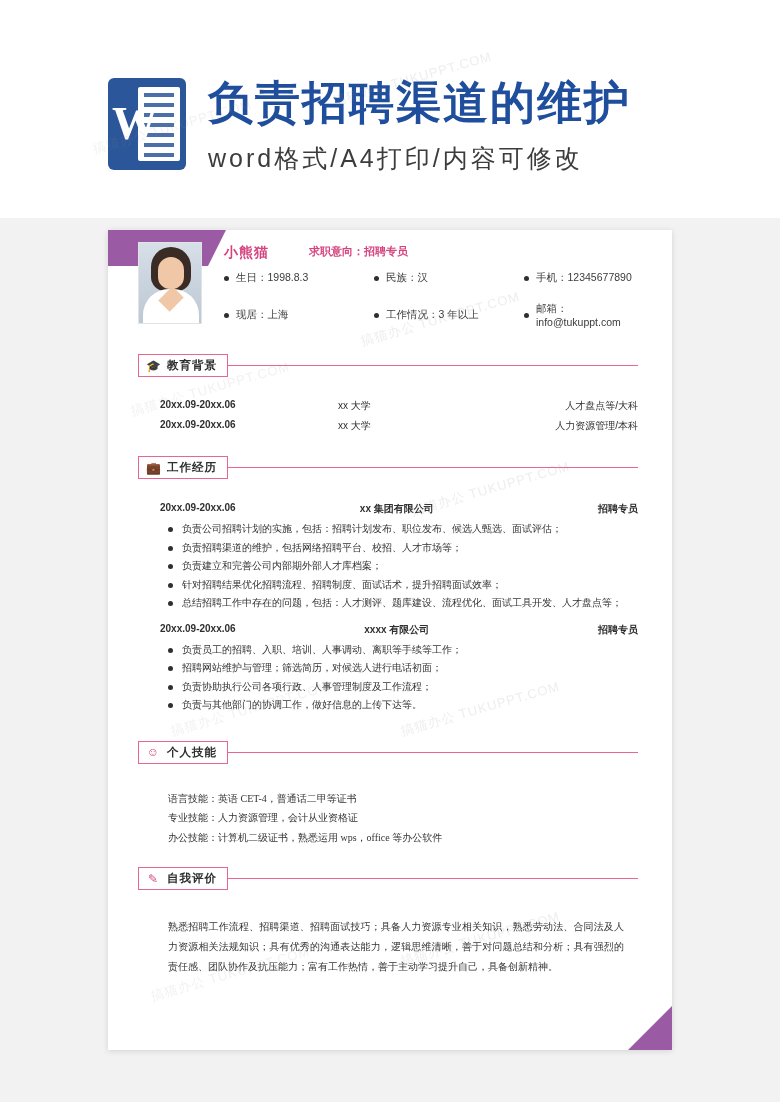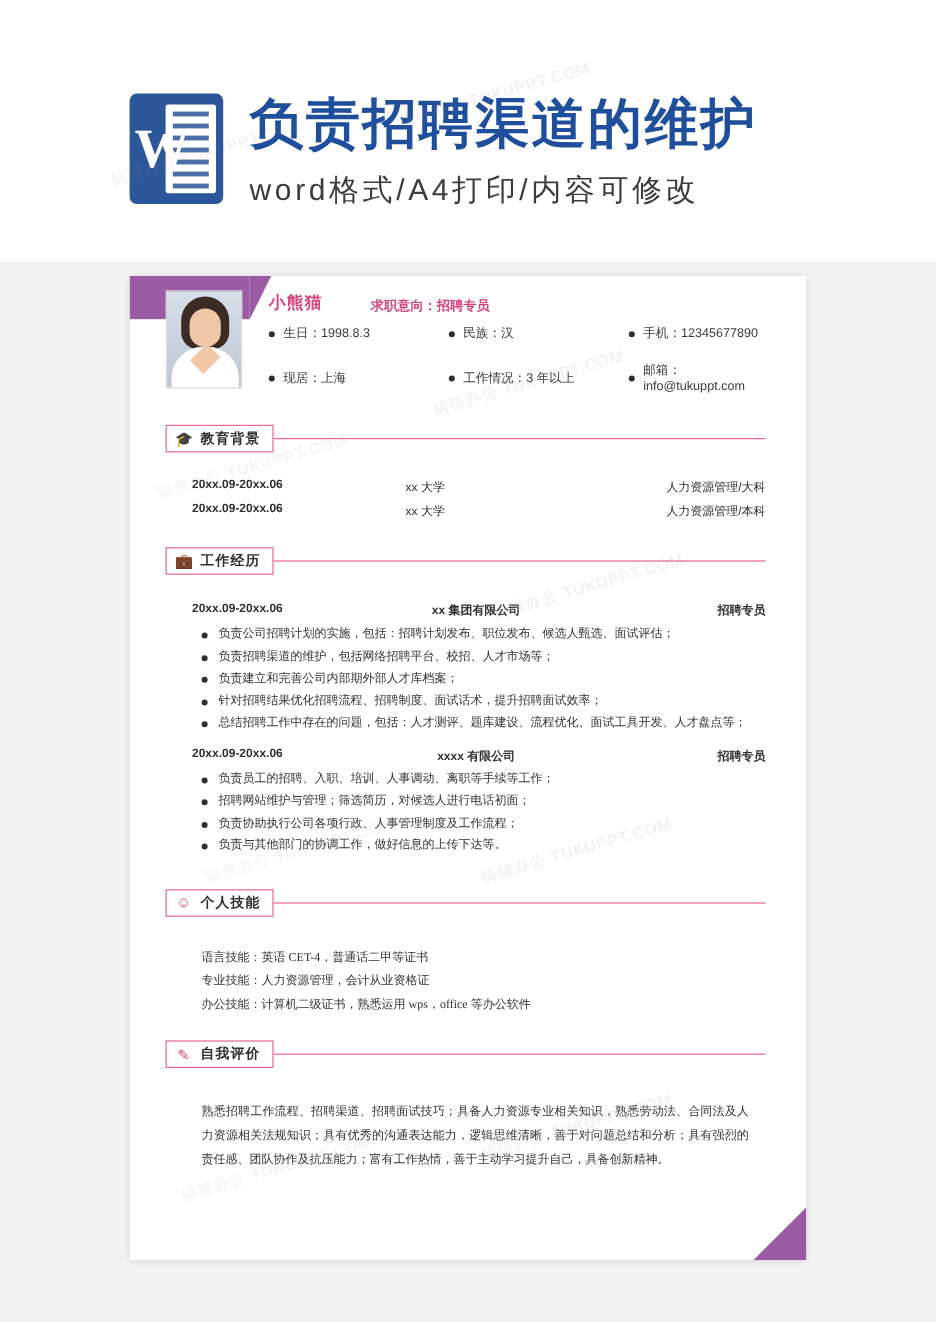"小熊猫" .info-row1 { align-items: flex-end -> flex-start }
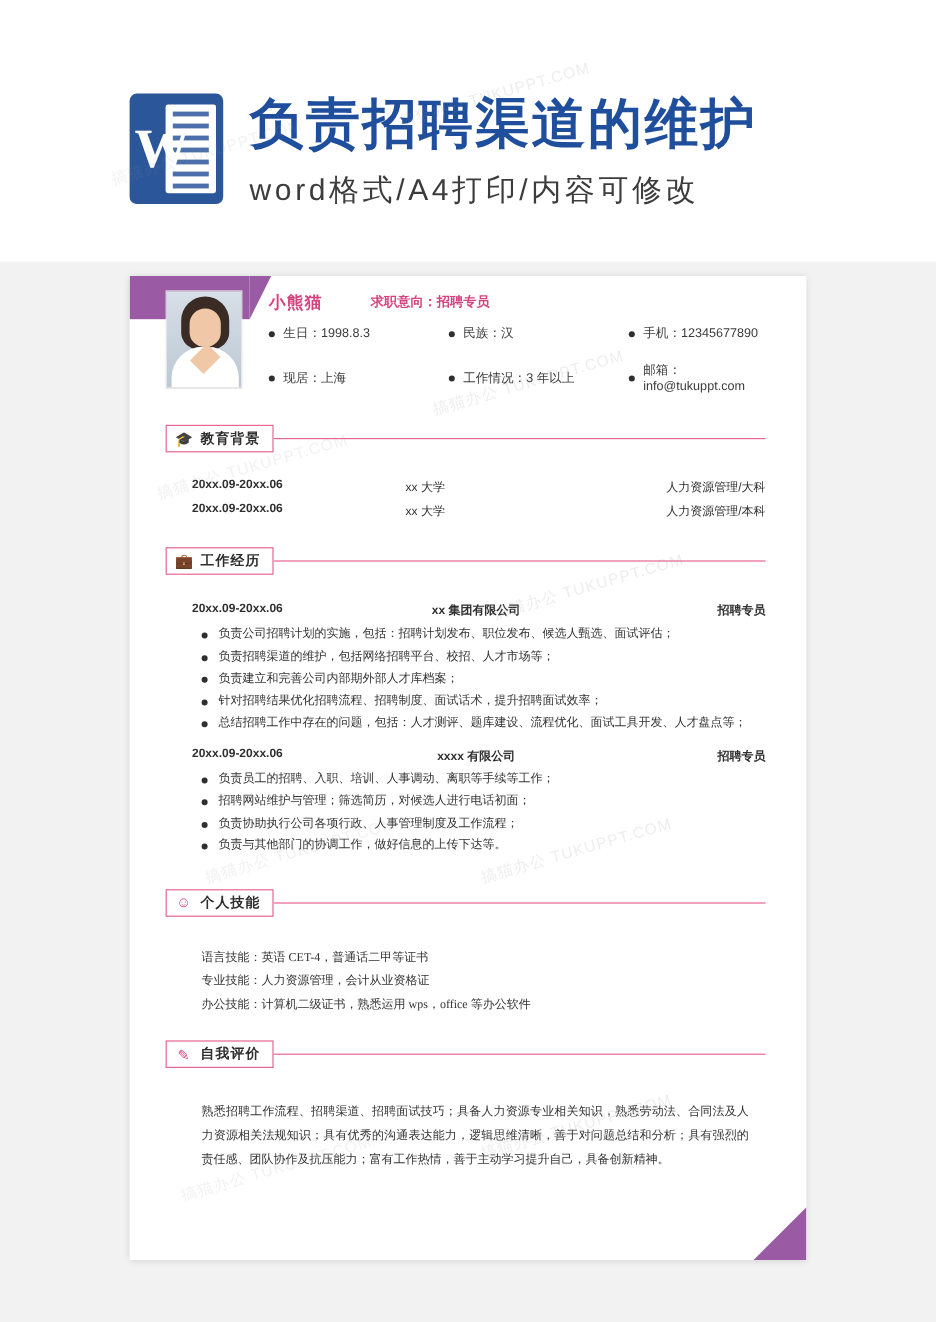"人力资源管理/大科" div.c3 { text: 力资源管理/ -> 才盘点等/ }
